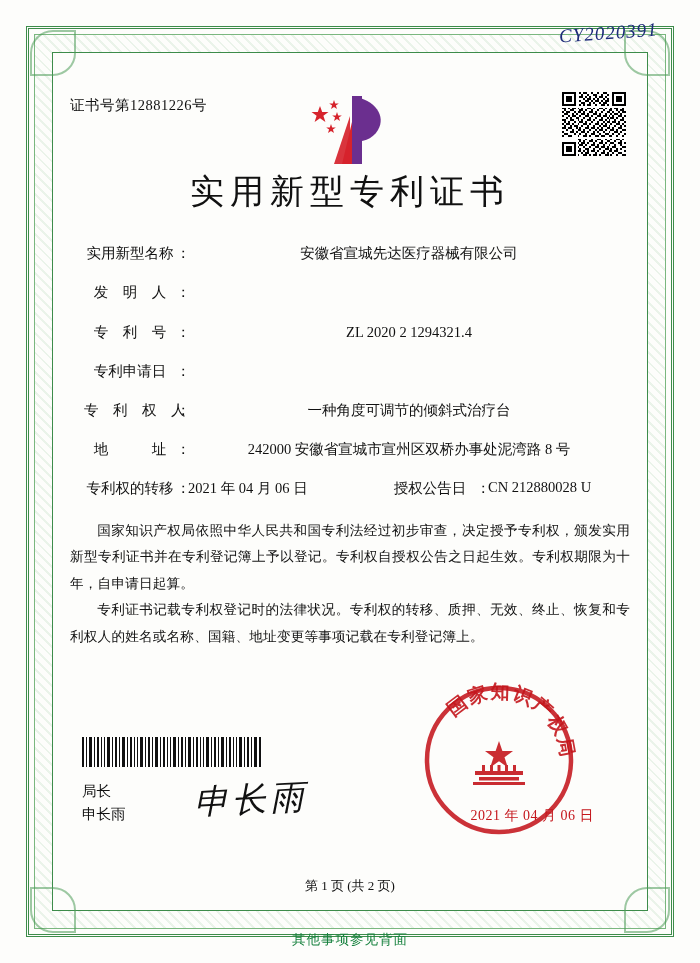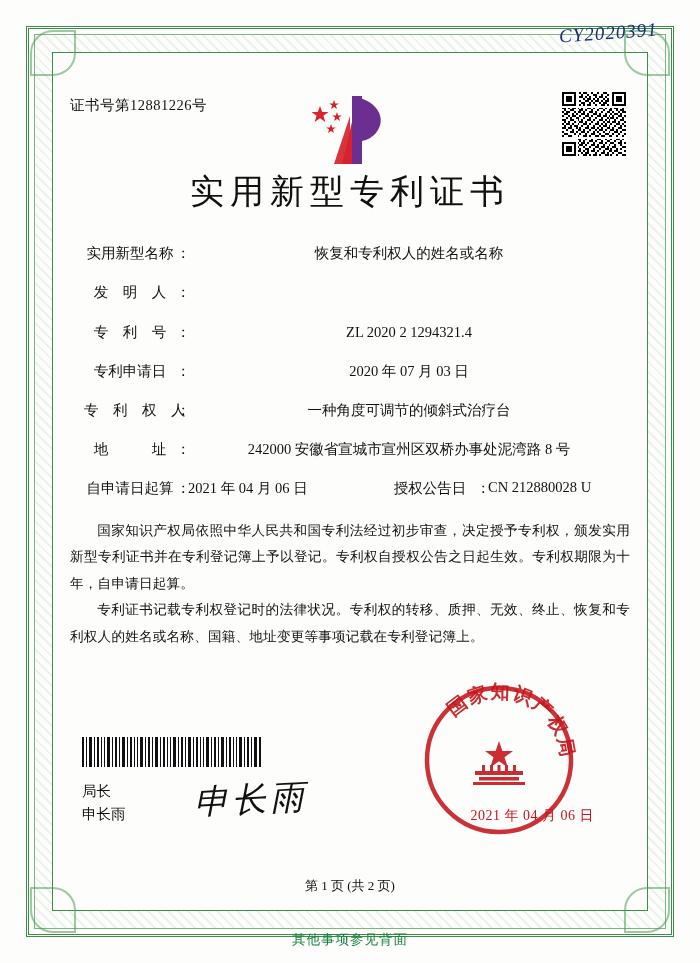"恢复和专利权人的姓名或名称" span.f-value { text: 恢复和专利权人的姓名或名称 -> 安徽省宣城先达医疗器械有限公司 }
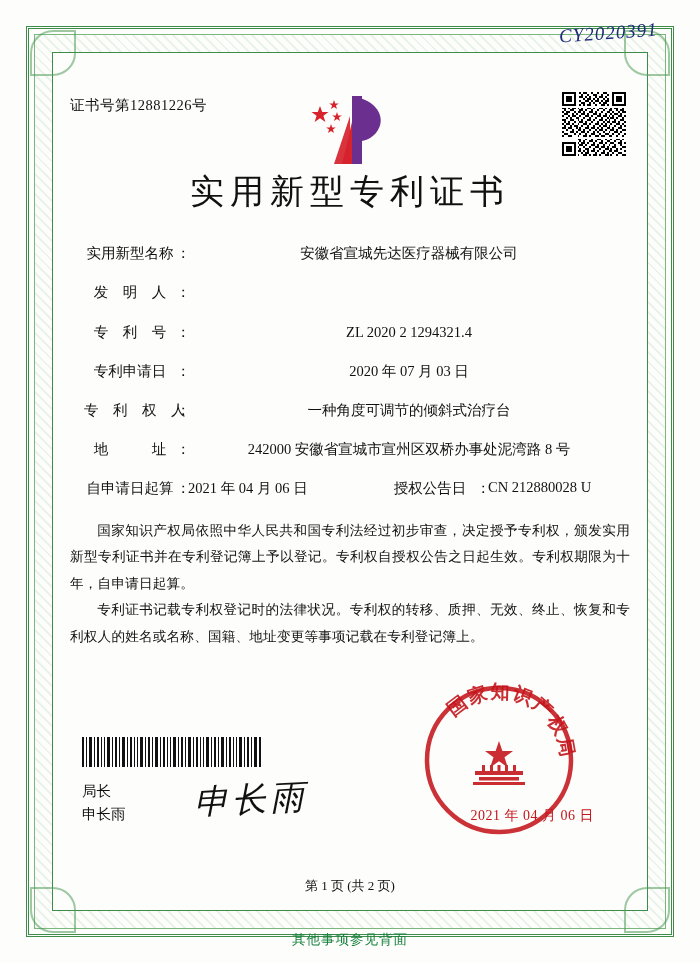"2020 年 07 月 03" span.f-value { html: <span>2020 年 07 月 03 日</span> -> none }
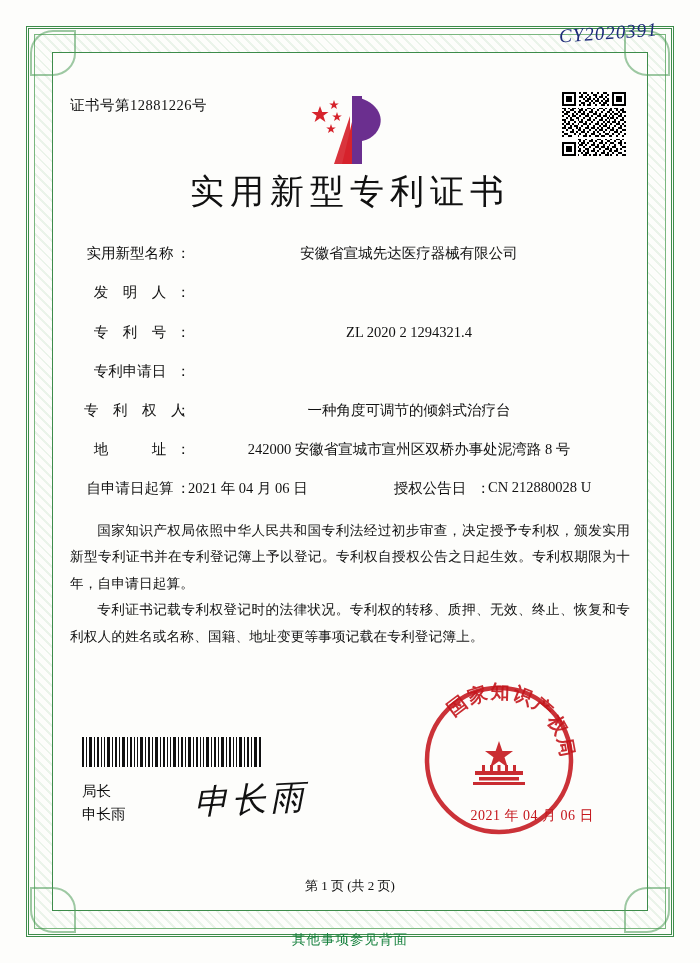"自申请日起算" span.f-label { text: 自申请日起算 -> 专利权的转移 }
